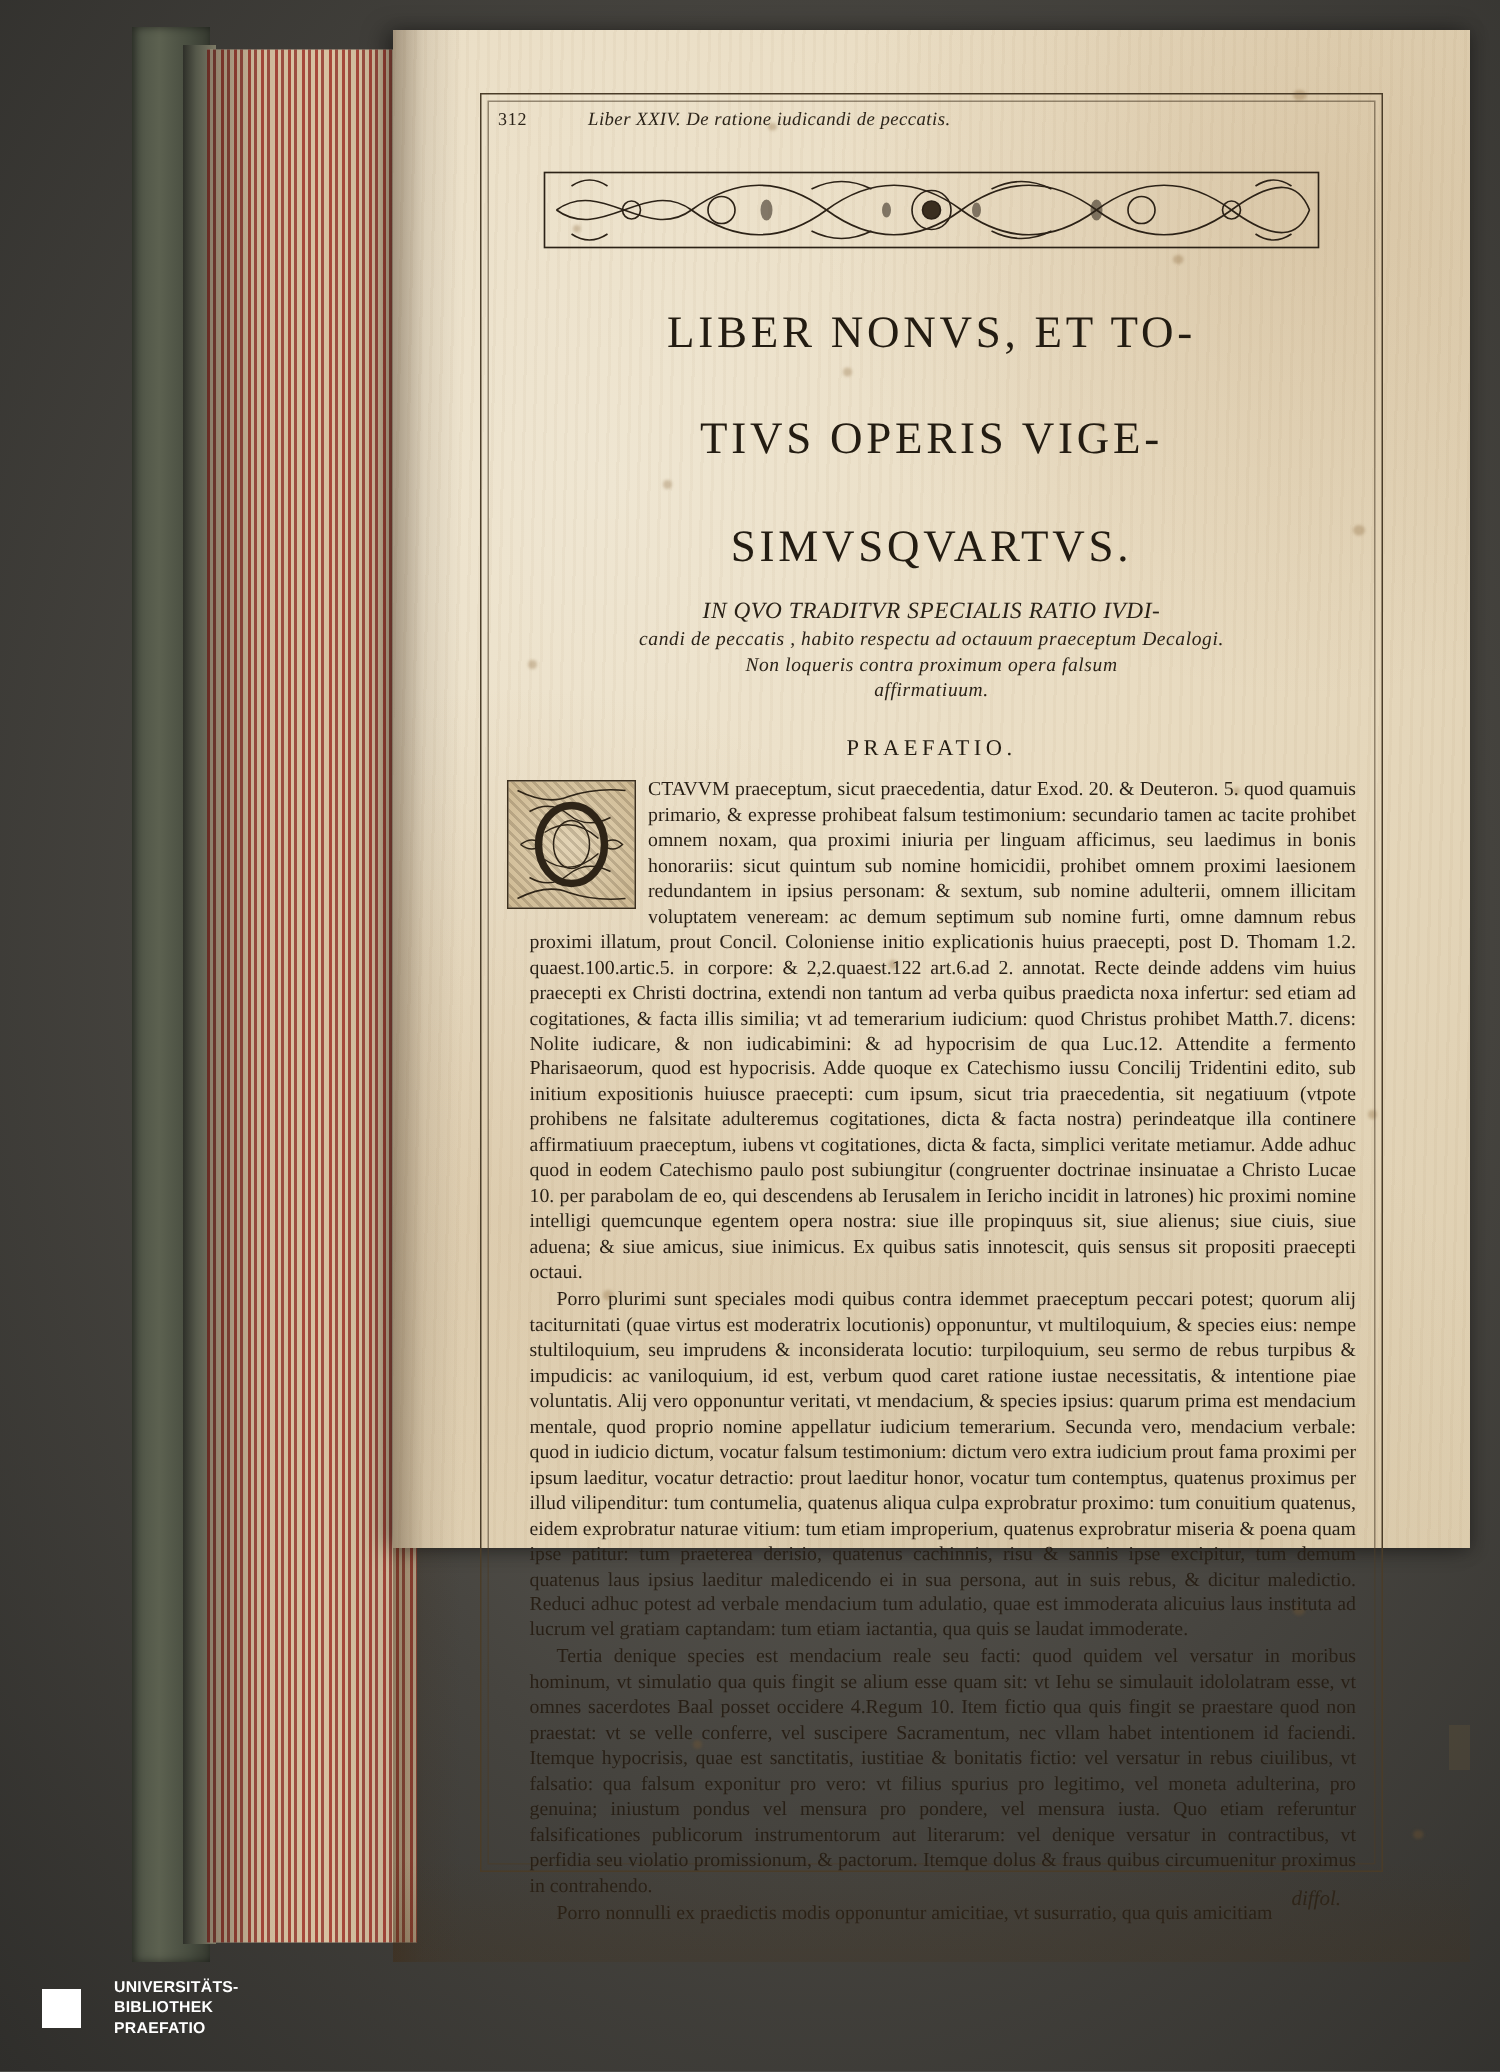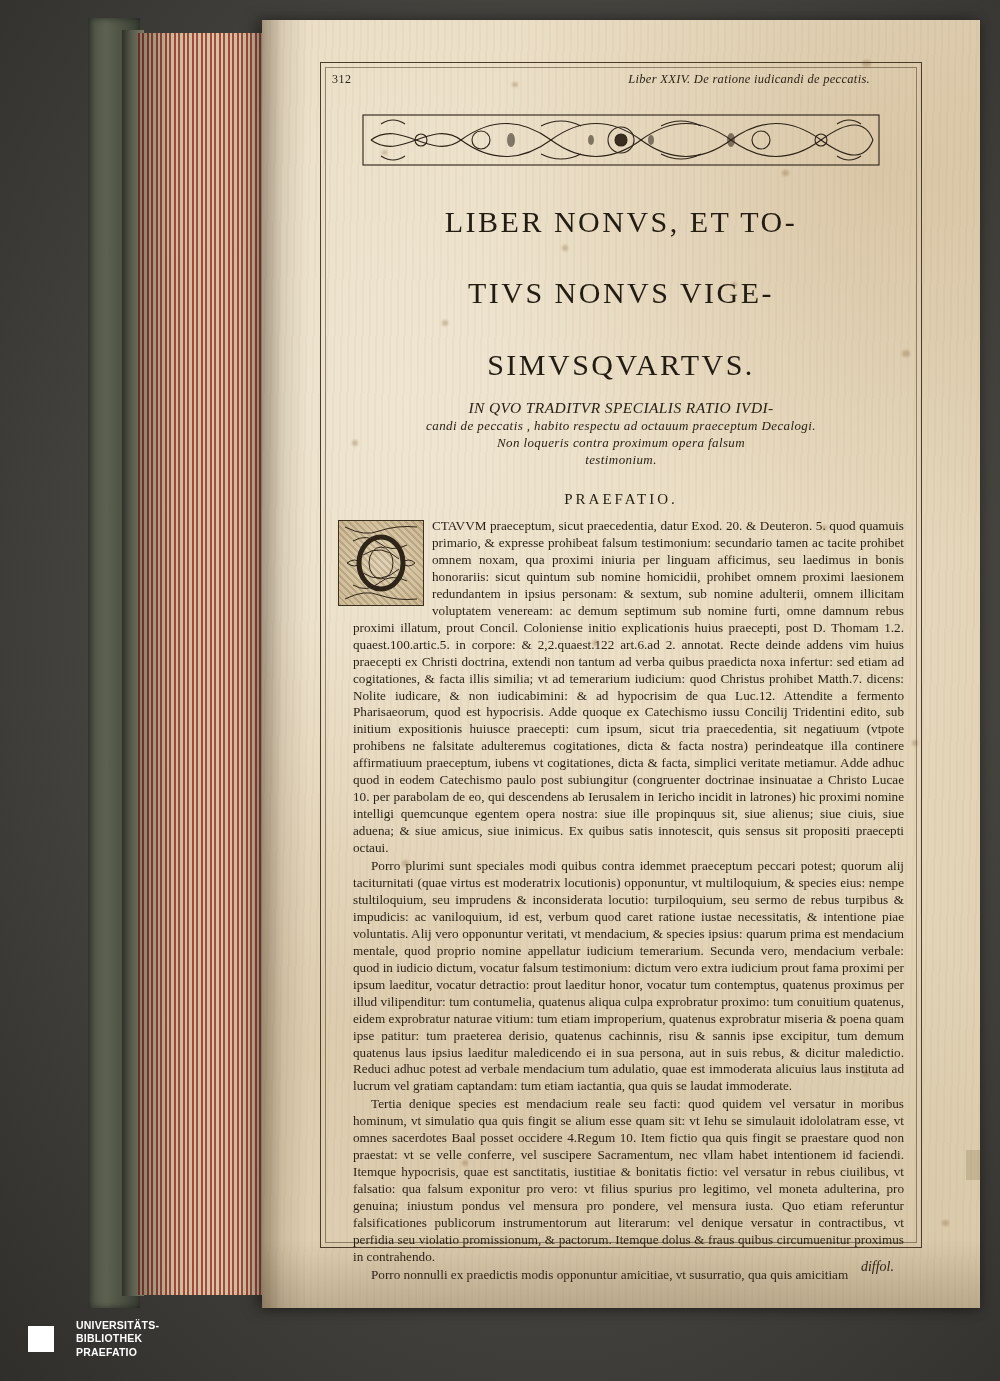"312" .leaf { height: 1288px -> 1012px }
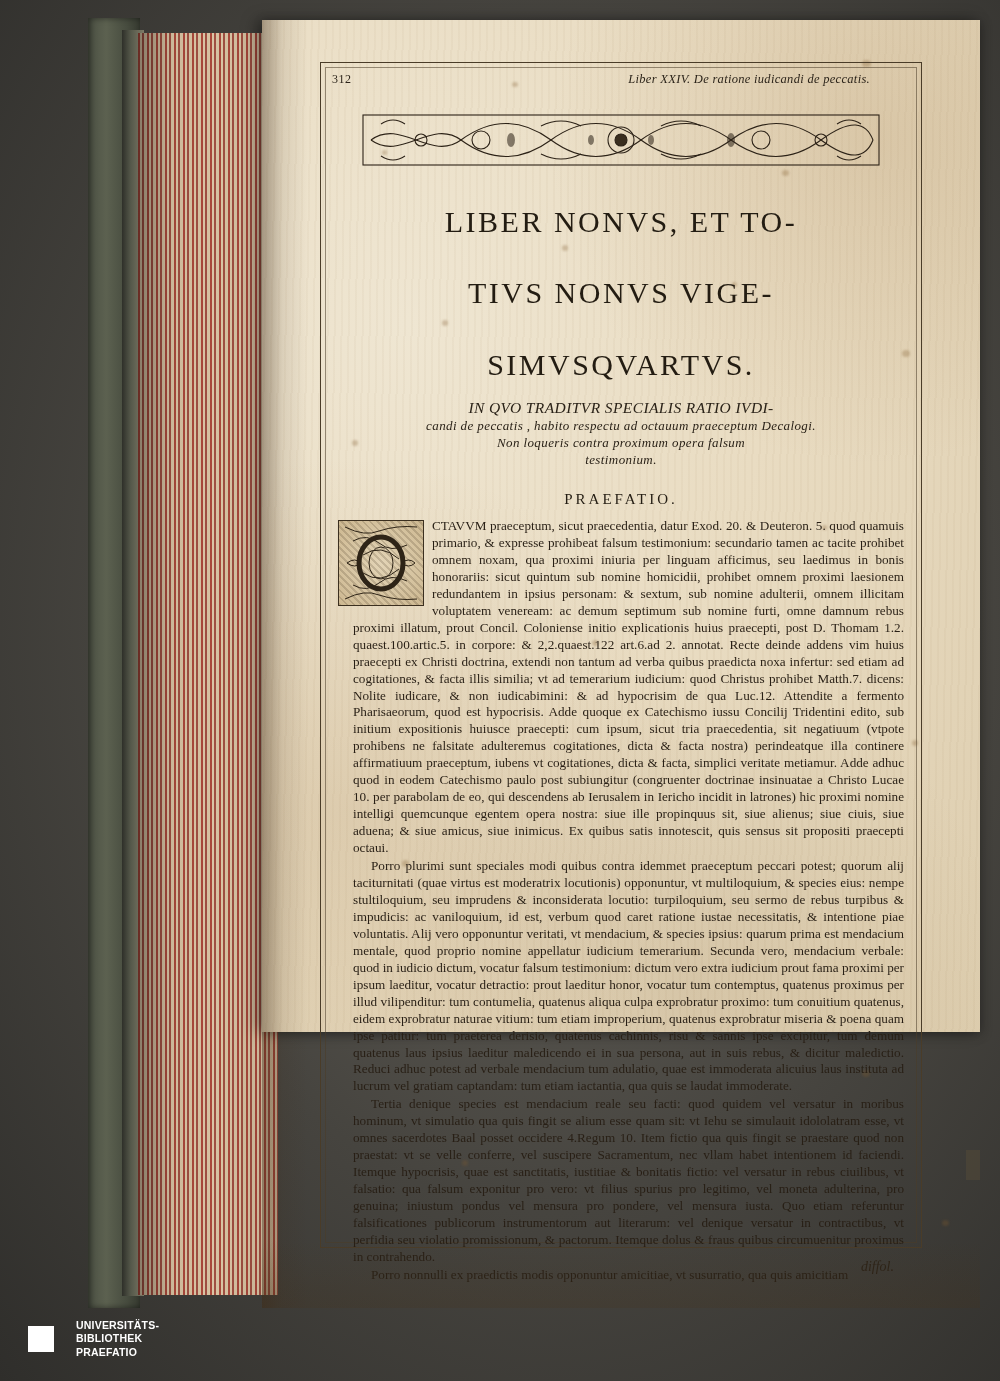"Liber XXIV. De ratione iudicandi" .rh-title { text-align: right -> left }
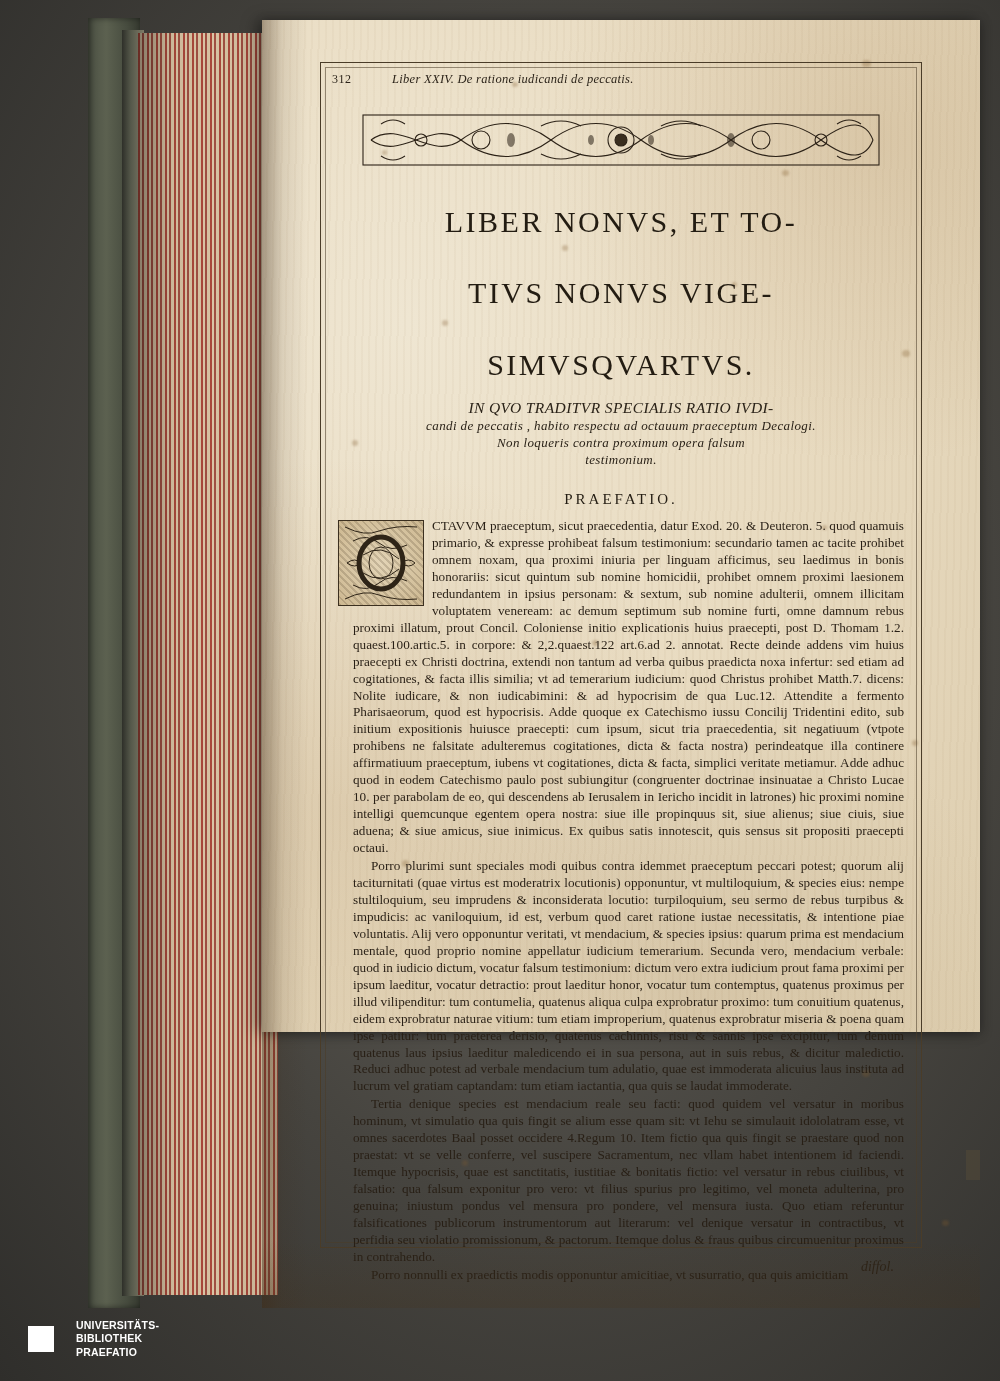"TIVS NONVS VIGE-" span.ln { text: NONVS -> OPERIS }
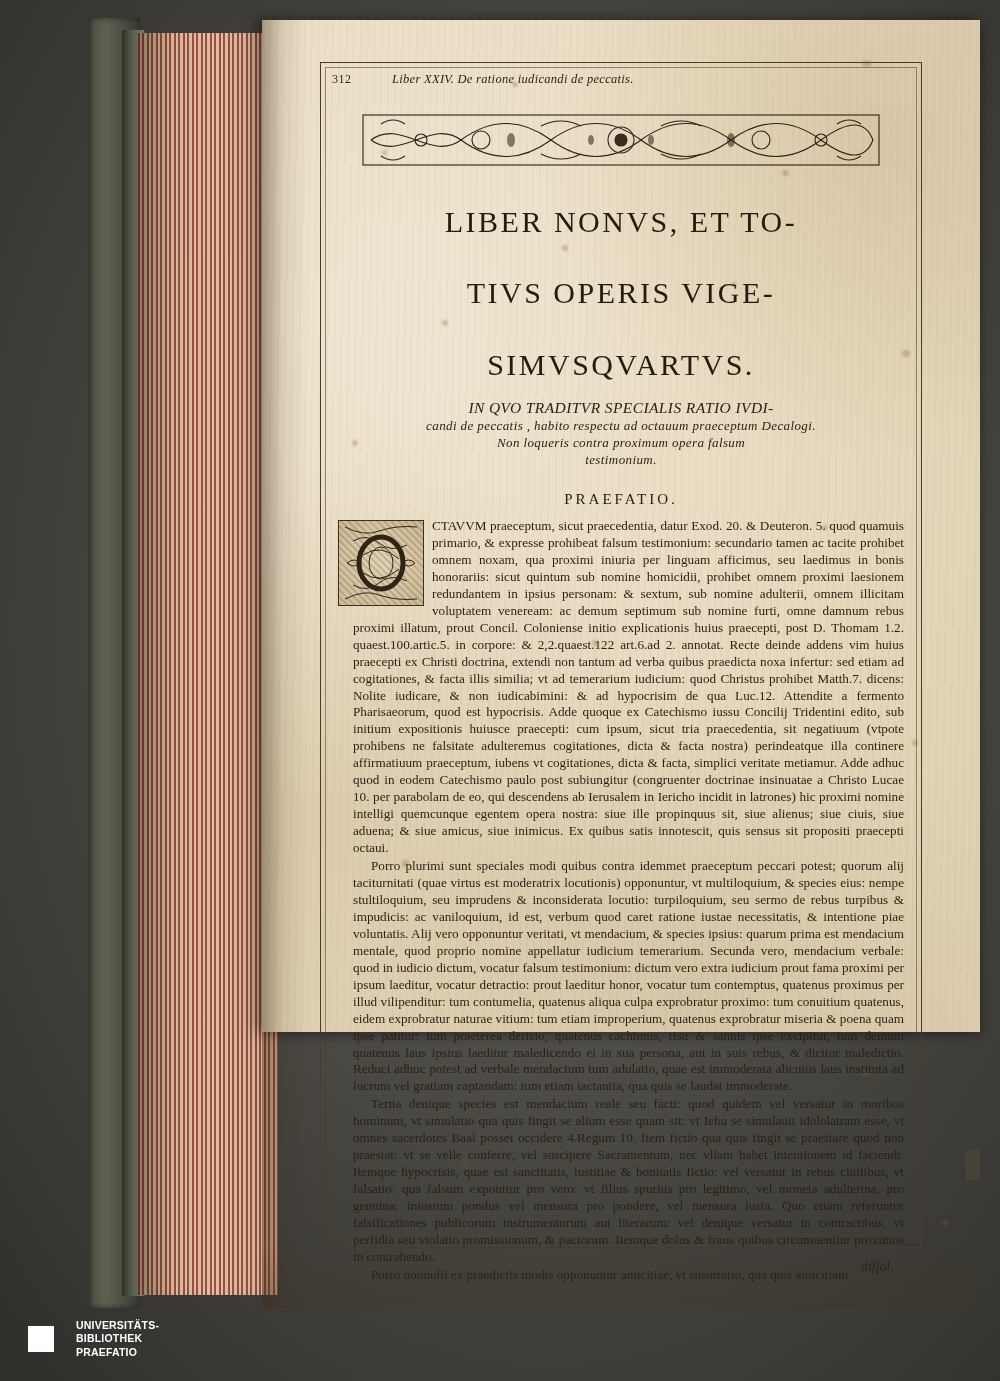"testimonium." span.ln { text: testimonium -> affirmatiuum }
